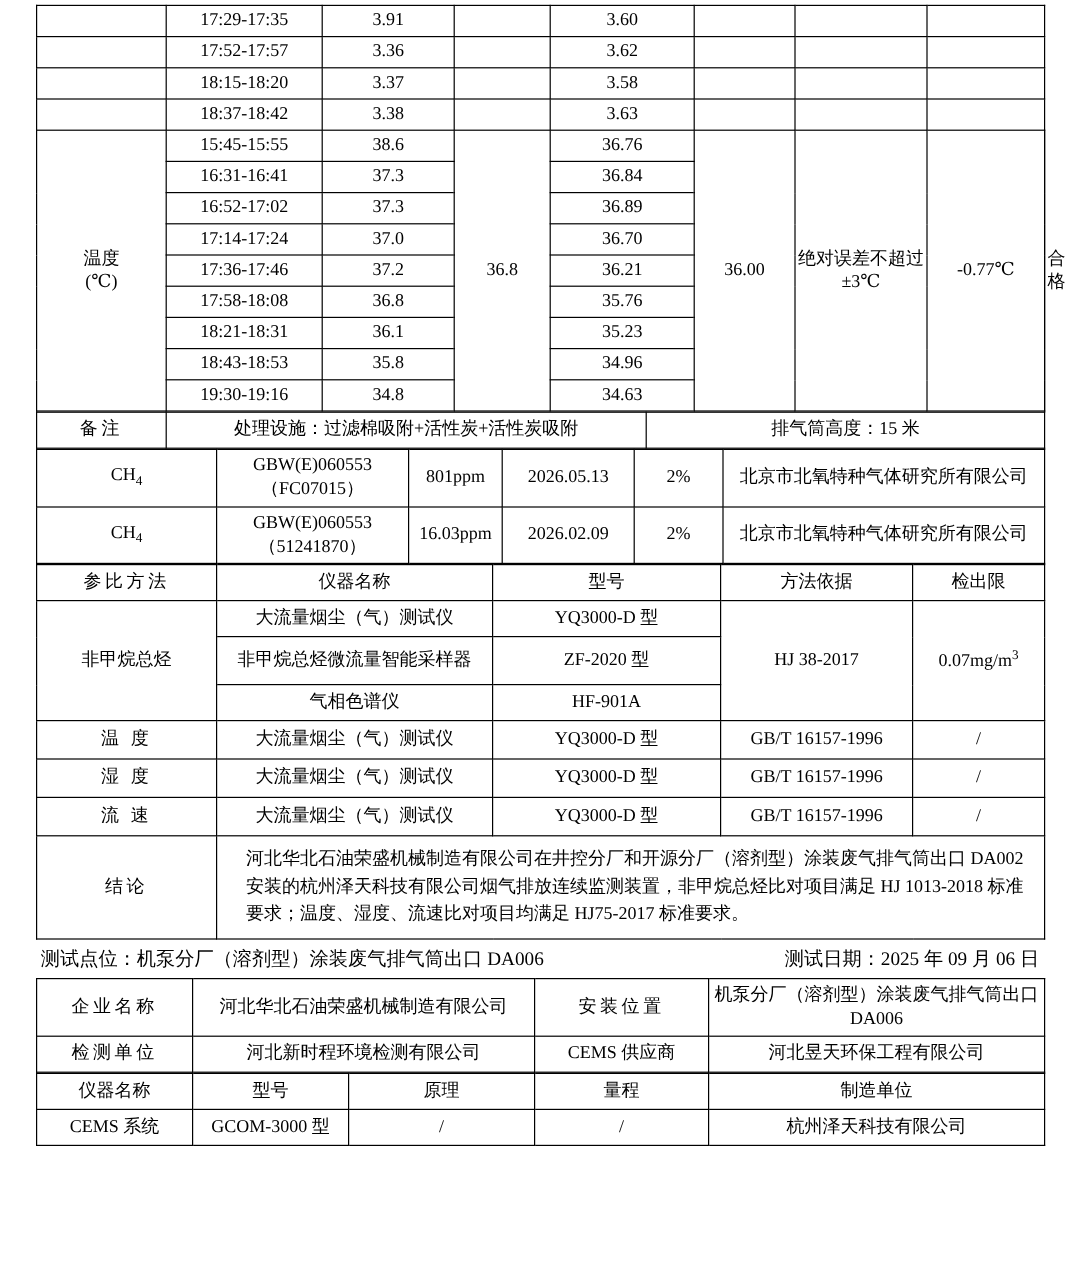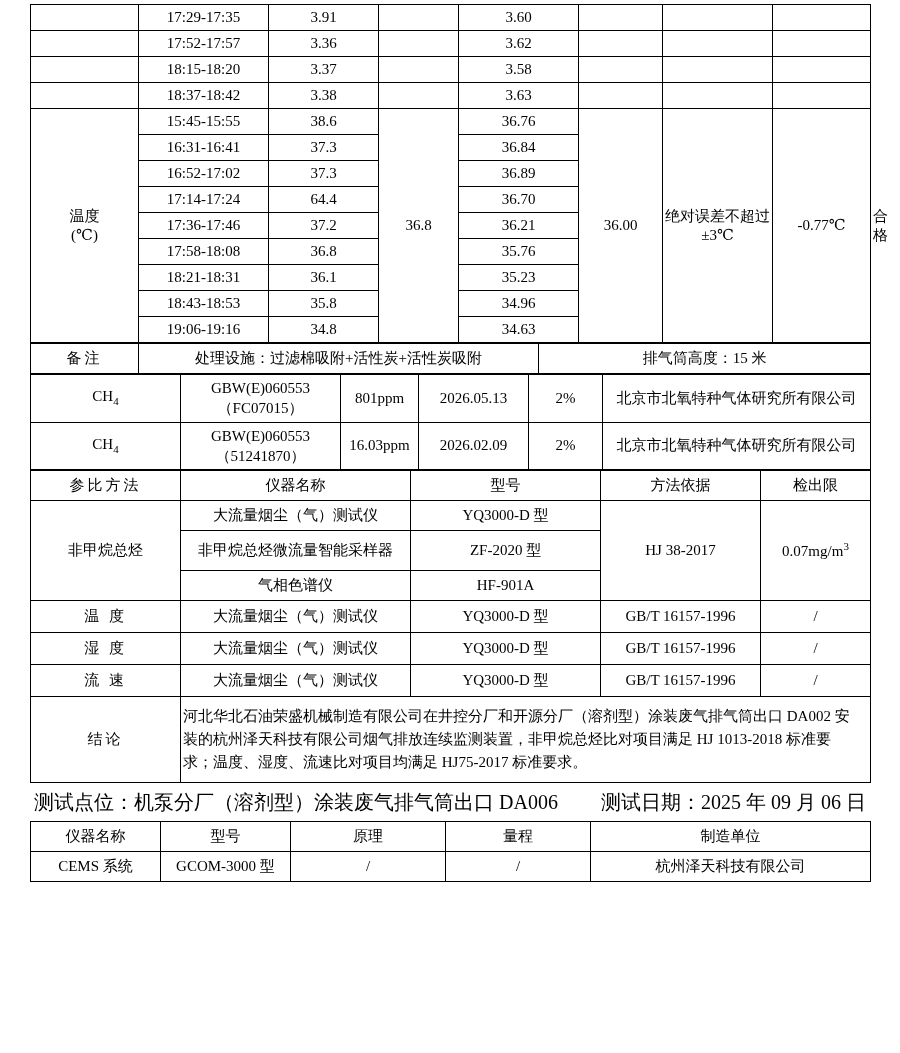"64.4" td { text: 64.4 -> 37.0 }
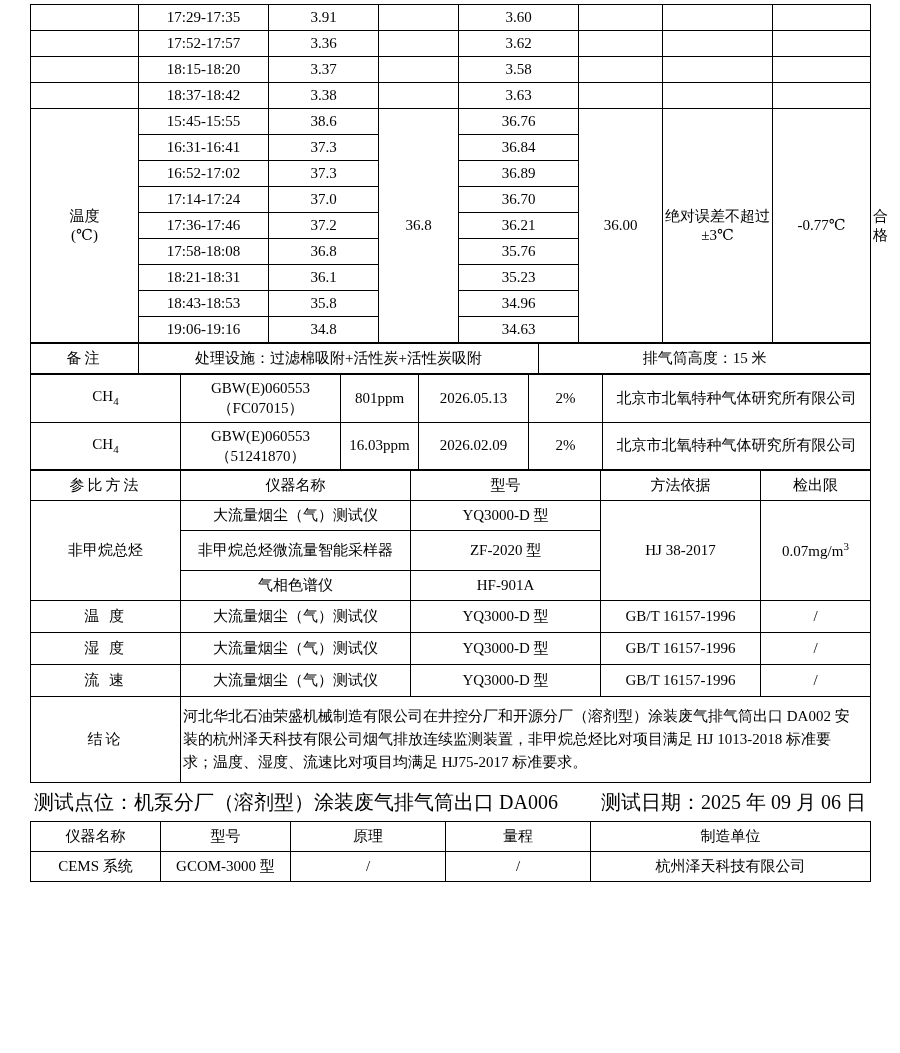"19:06-19:16" td { text: 19:06-19:16 -> 19:30-19:16 }
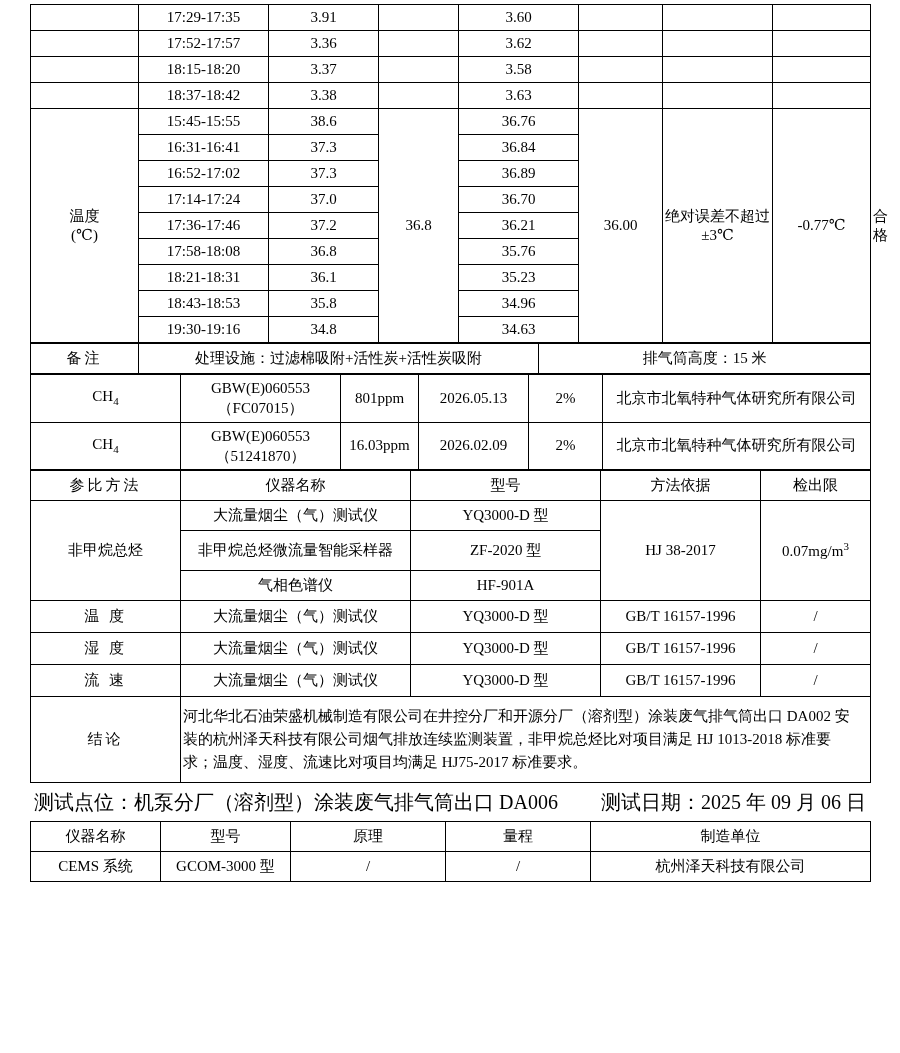"河北华北石油荣盛机械制造有限公司在井控分厂和开源分厂（溶剂型）涂装废气排气筒出口" .txt-left { padding-left: 2px -> 24px }
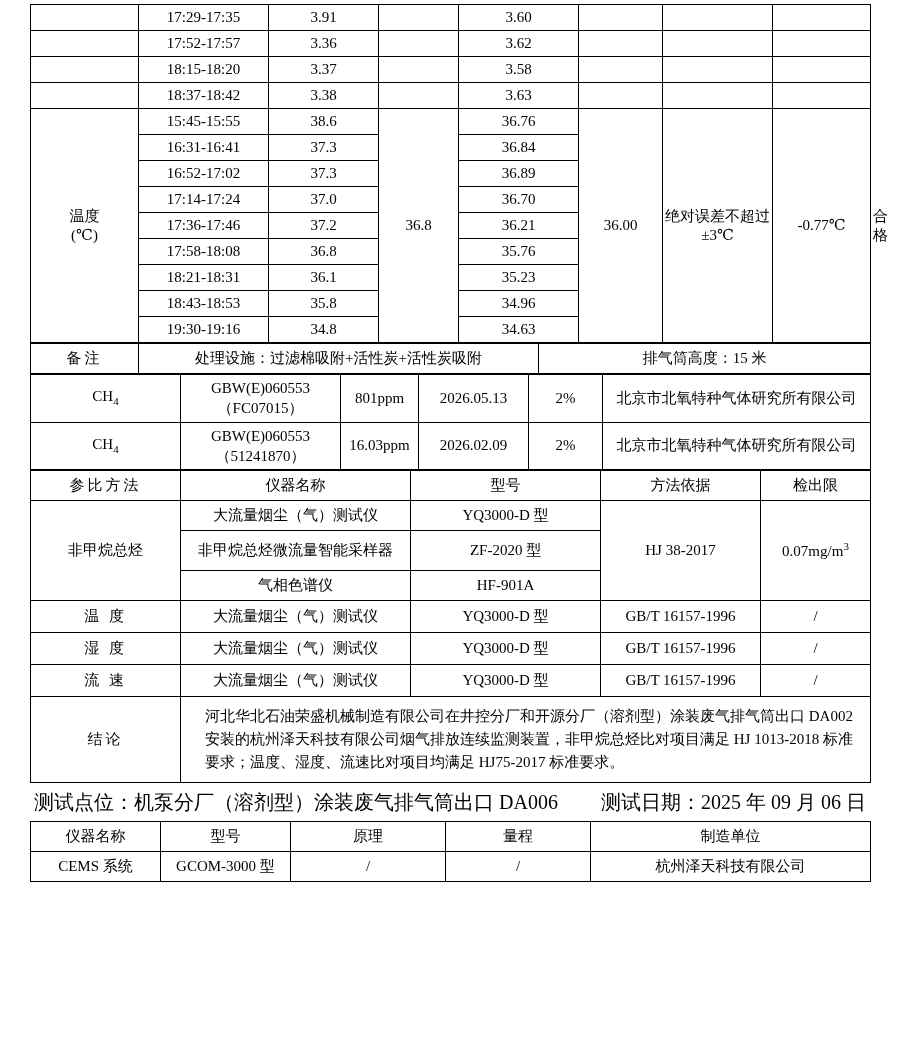"测试点位：机泵分厂（溶剂型）涂装废气排气筒出口 DA006" .flexline { font-size: 20px -> 16px }
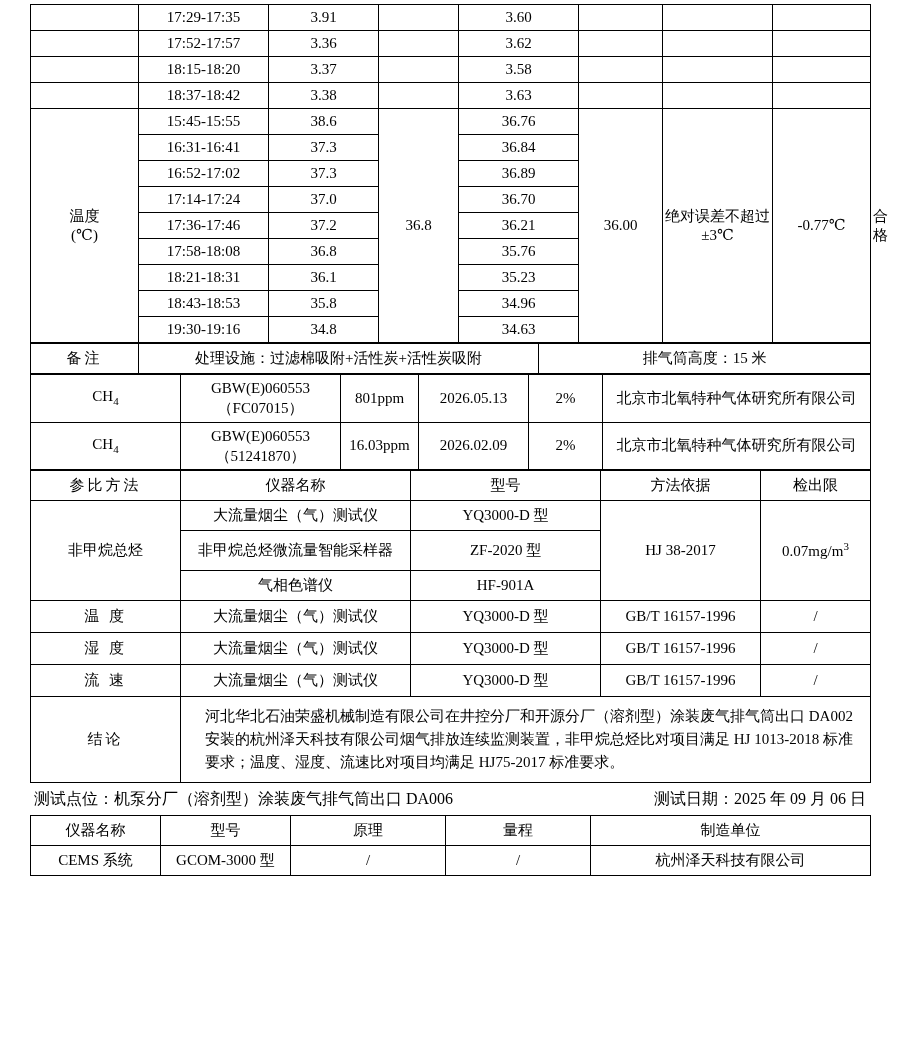"企业名称" tr { html: none -> <tr> <td>企业名称</td> <td>河北华北石油荣盛机械制造有限公司</td> <td>安装位置</td> <td>机泵分厂（溶剂型）涂装废气排气筒出口 DA006</td> </tr> }
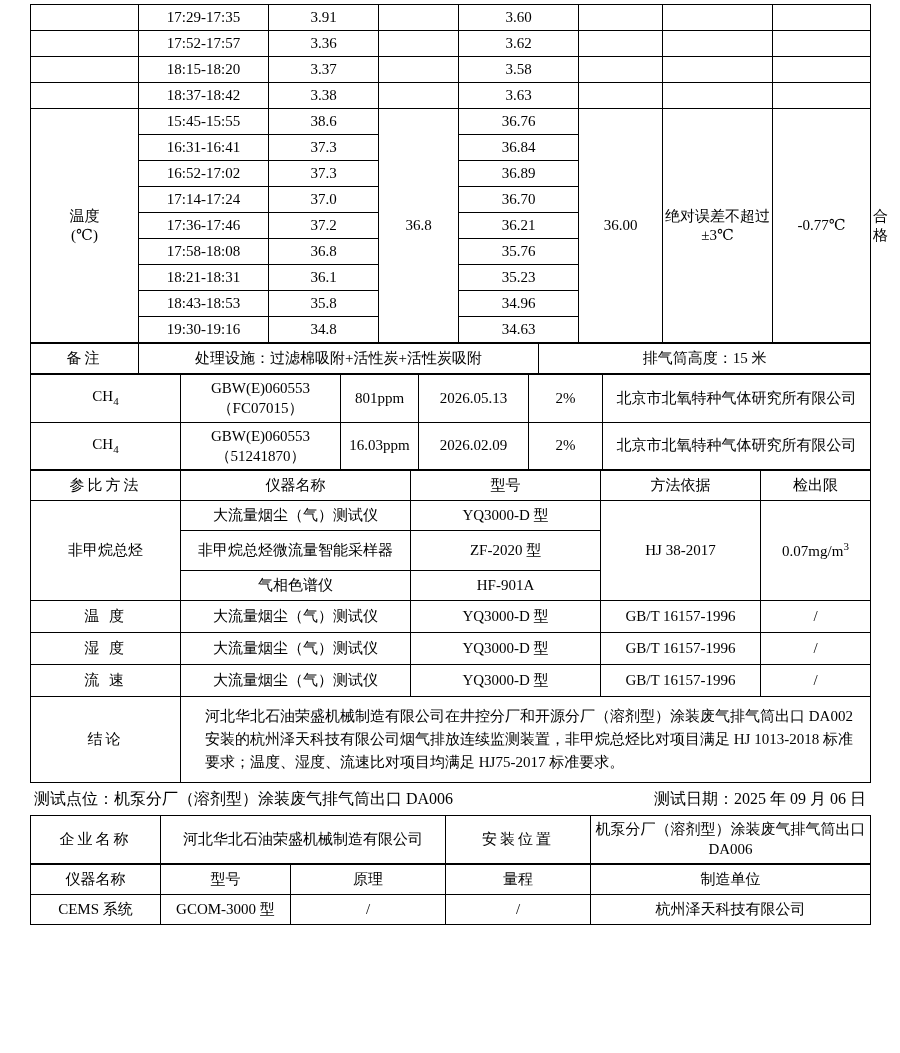"检测单位" tr { html: none -> <tr> <td>检测单位</td> <td>河北新时程环境检测有限公司</td> <td>CEMS 供应商</td> <td>河北昱天环保工程有限公司</td> </tr> }
